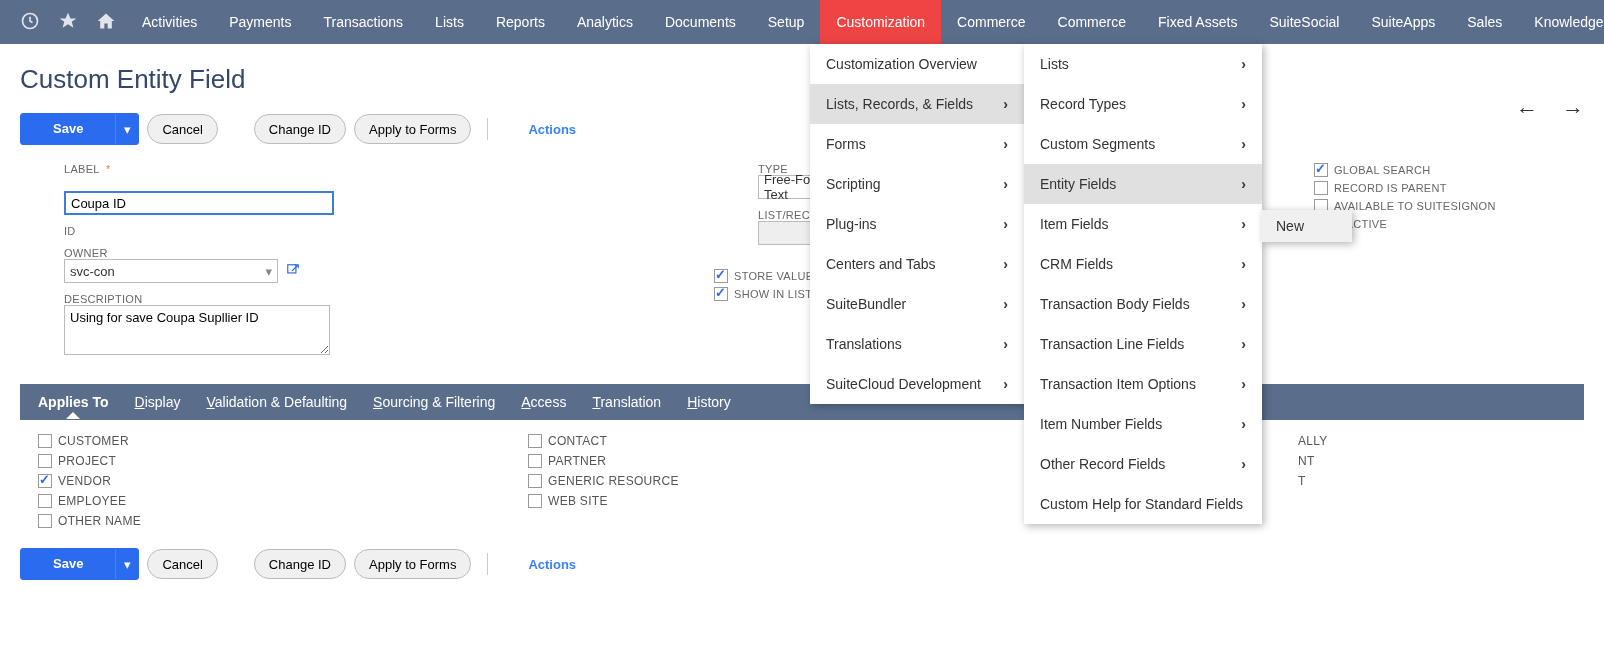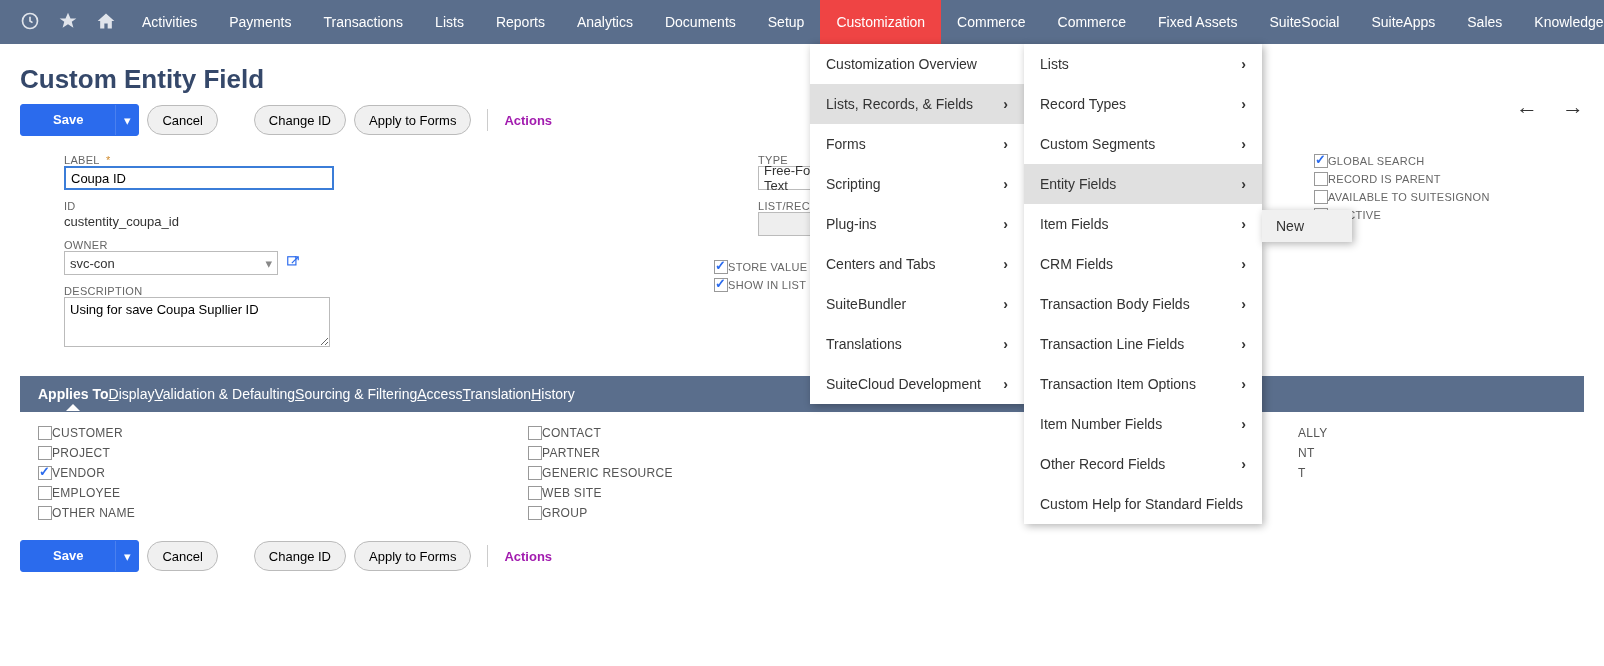"Custom Entity Field" .page-title { font-weight: 700 -> 400; margin-bottom: 9px -> 18px }
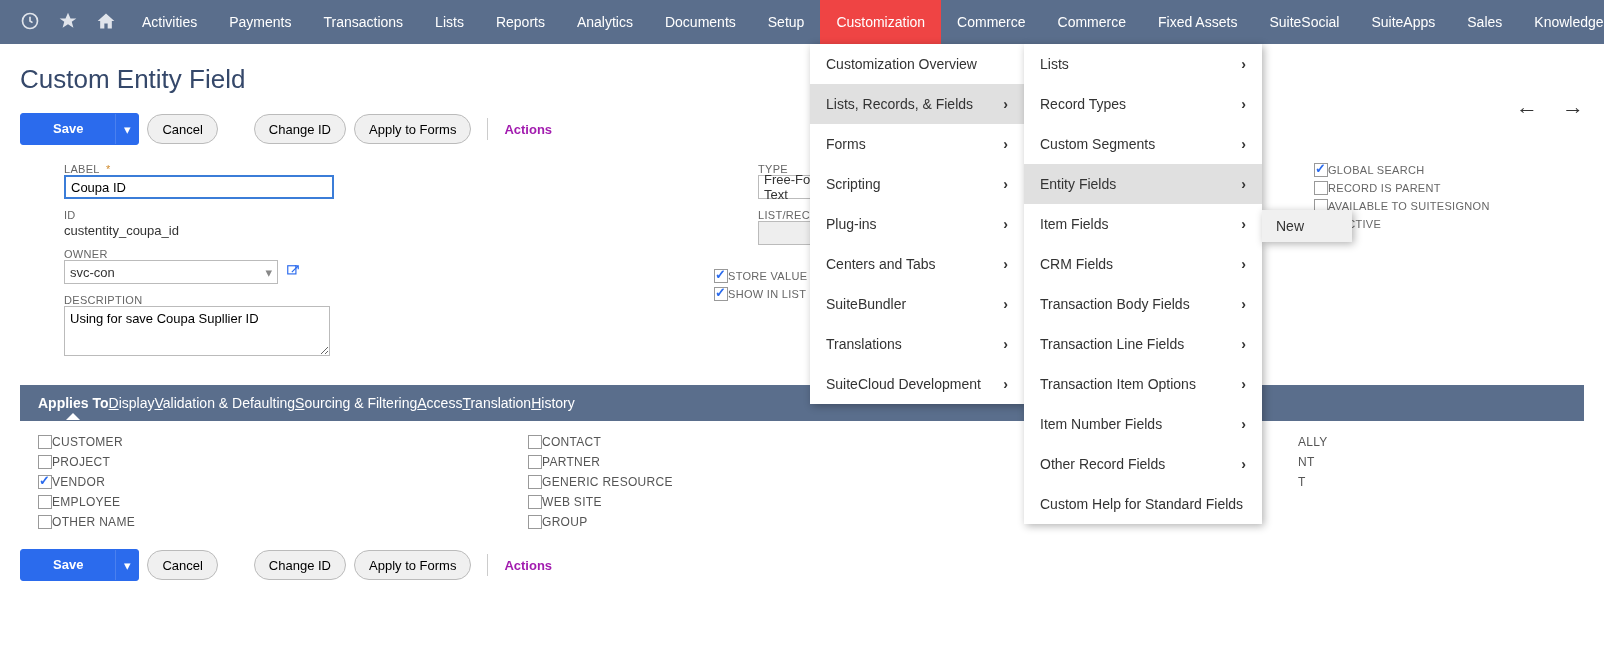"Actions" .actions-text { color: #a21caf -> #3b82f6; margin-left: none -> 24px }
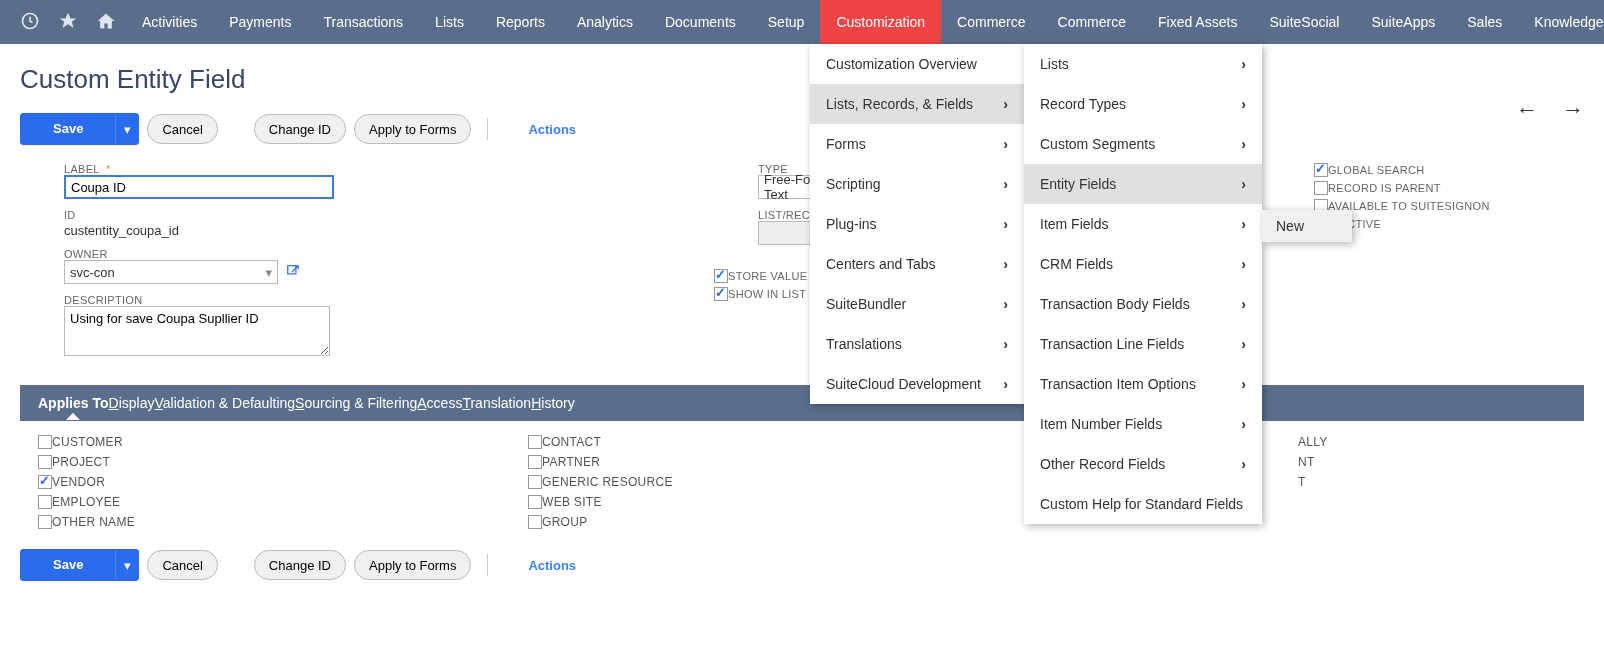"GLOBAL SEARCH" .checkbox-row { gap: none -> 6px }
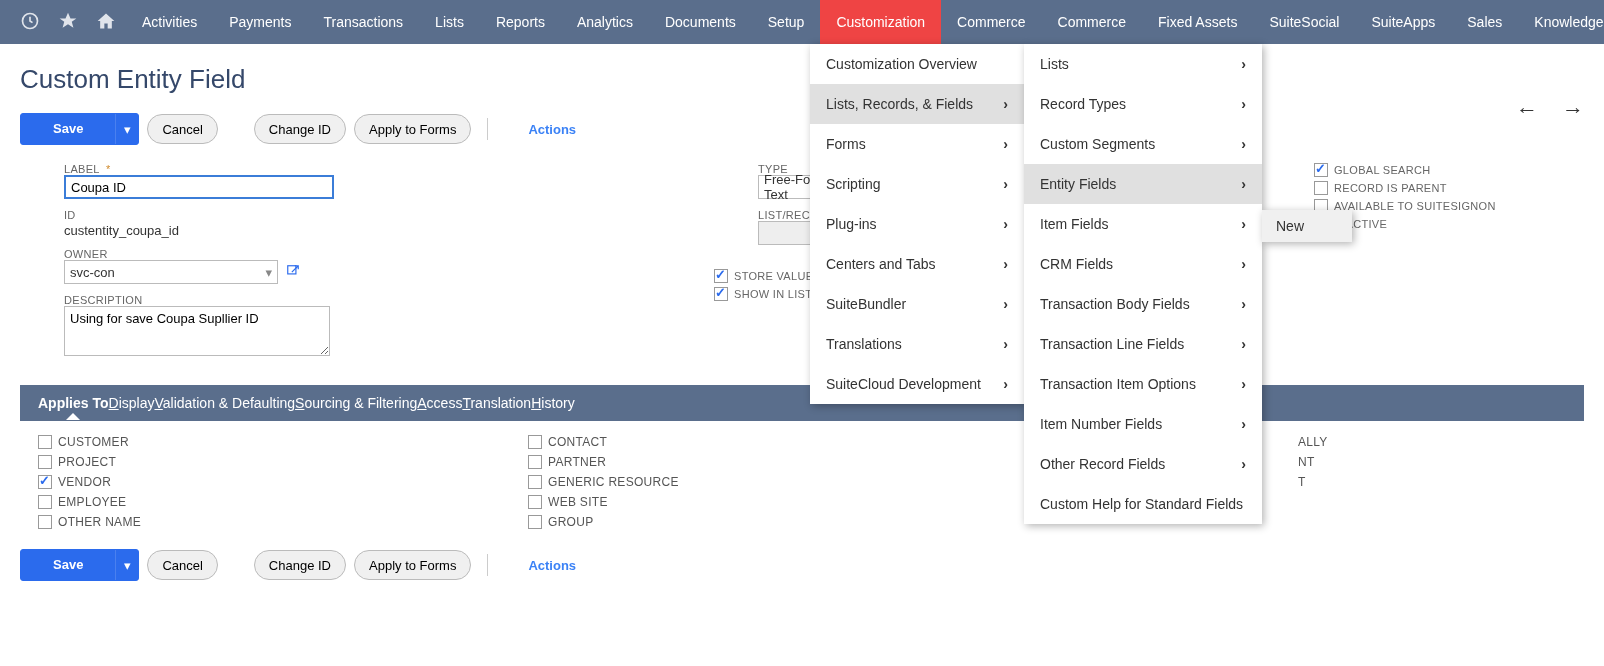"Coupa ID" .field-input { margin-top: none -> 16px }
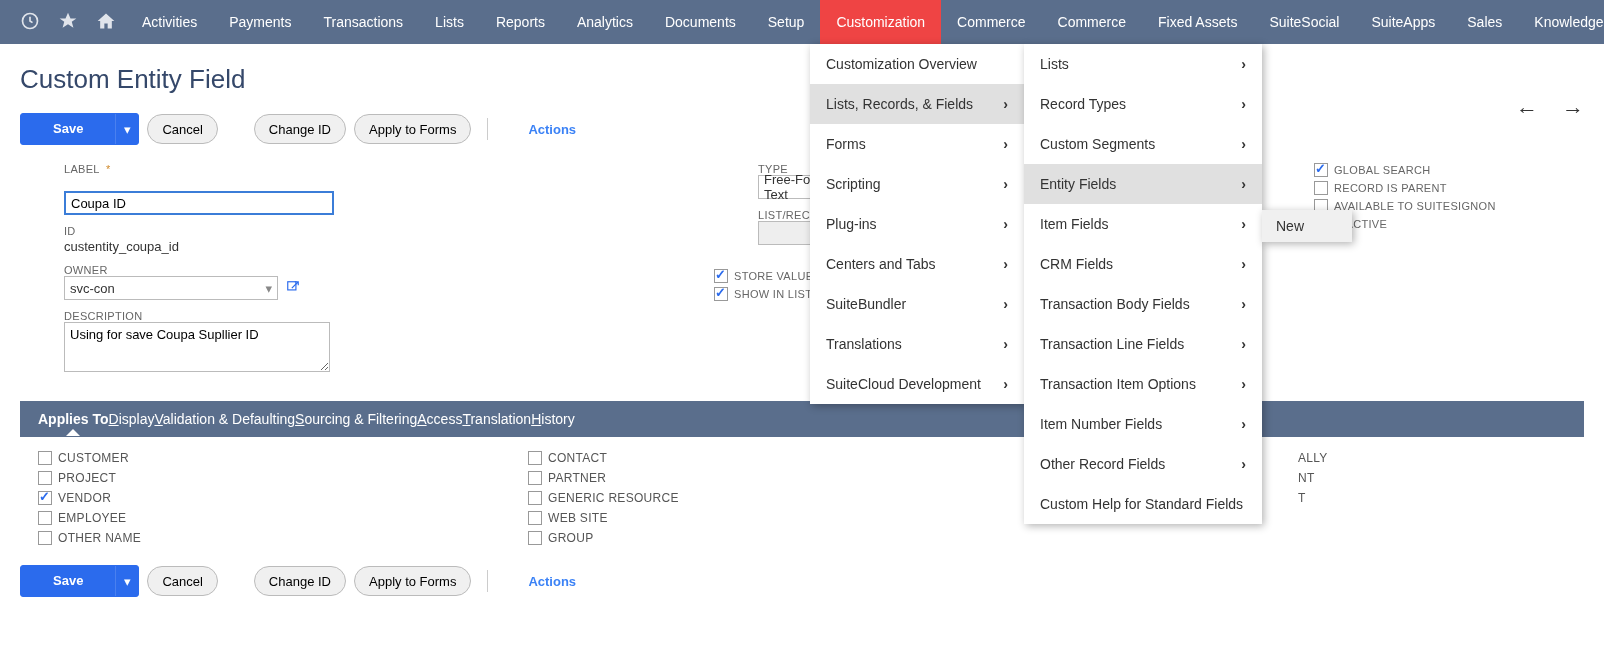"custentity_coupa_id" div.field-static { html: <div>custentity_coupa_id</div> -> none }
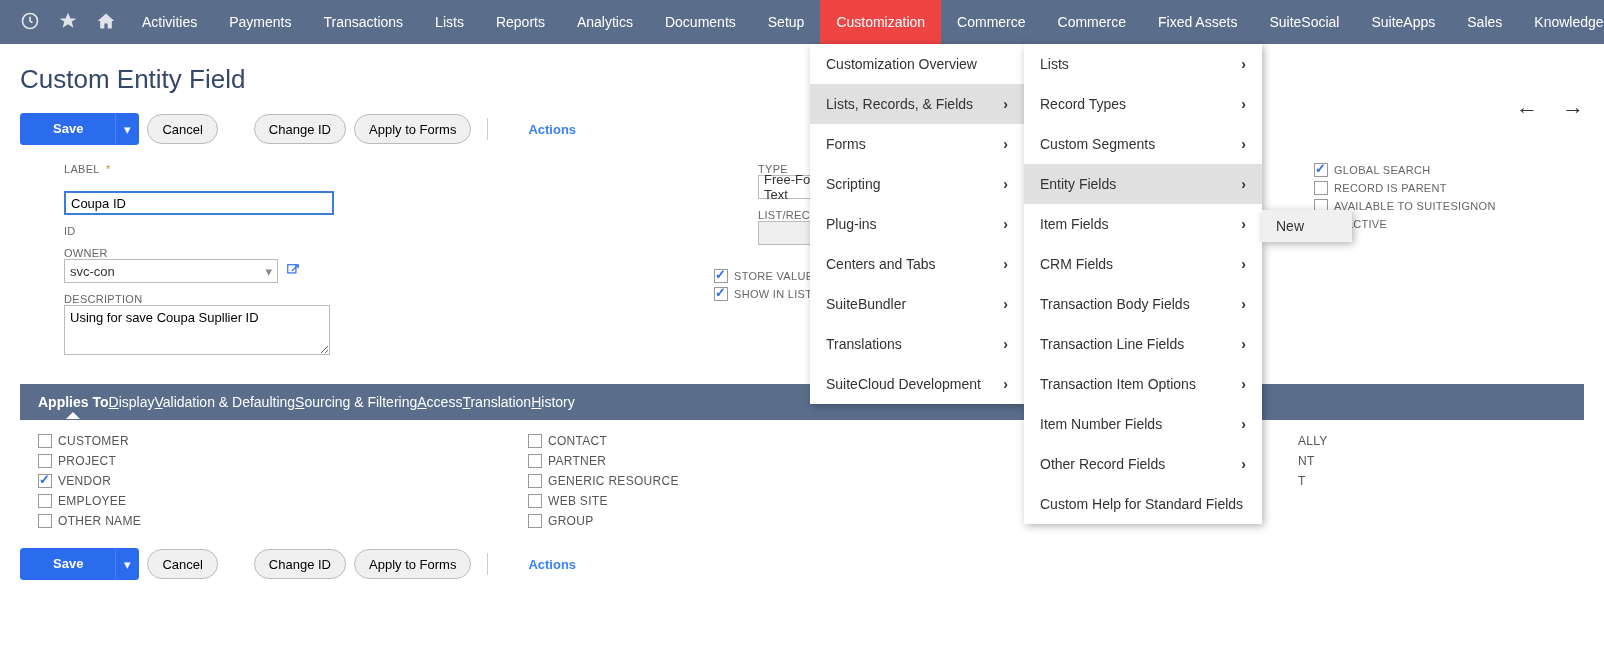"Applies To" .tabbar { gap: none -> 26px }
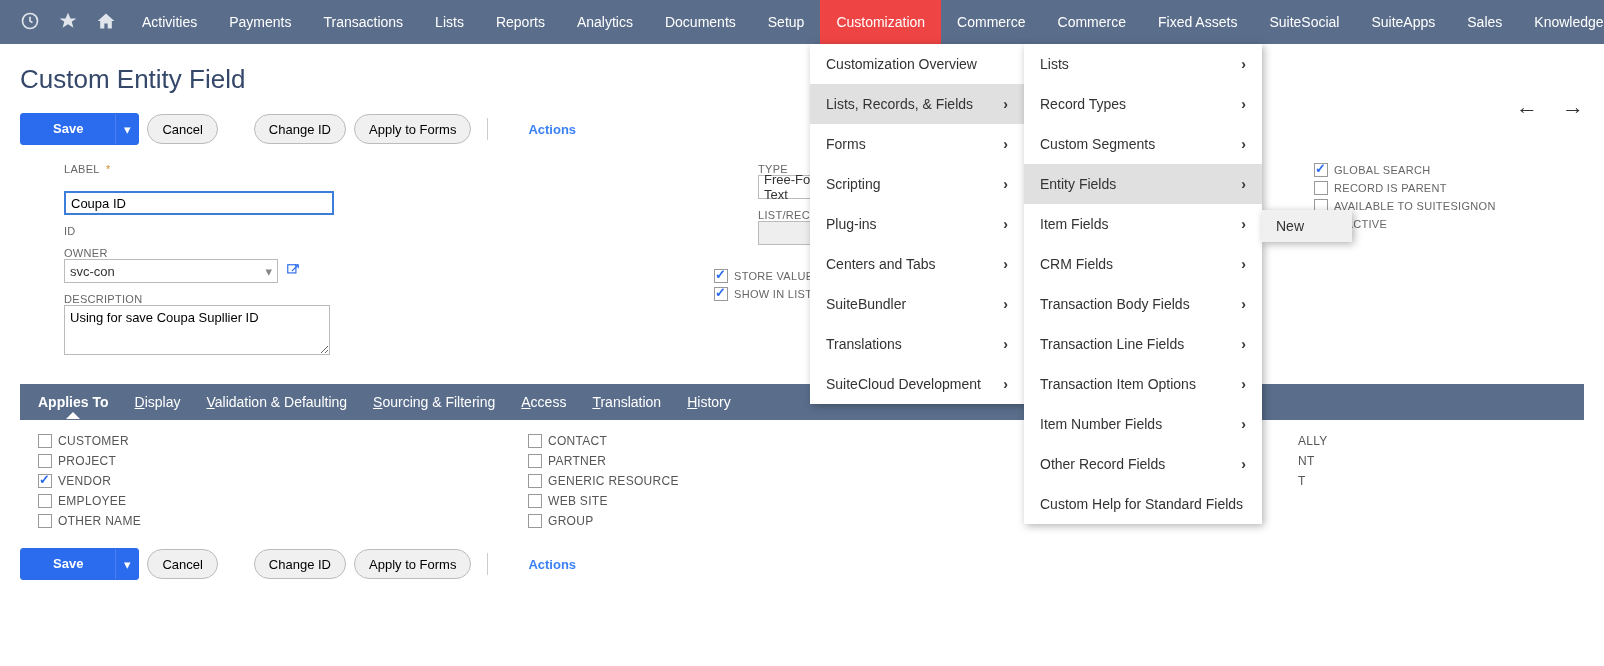"GROUP" div.checkbox-row { html: <div> <div></div> <span>GROUP</span> </div> -> none }
